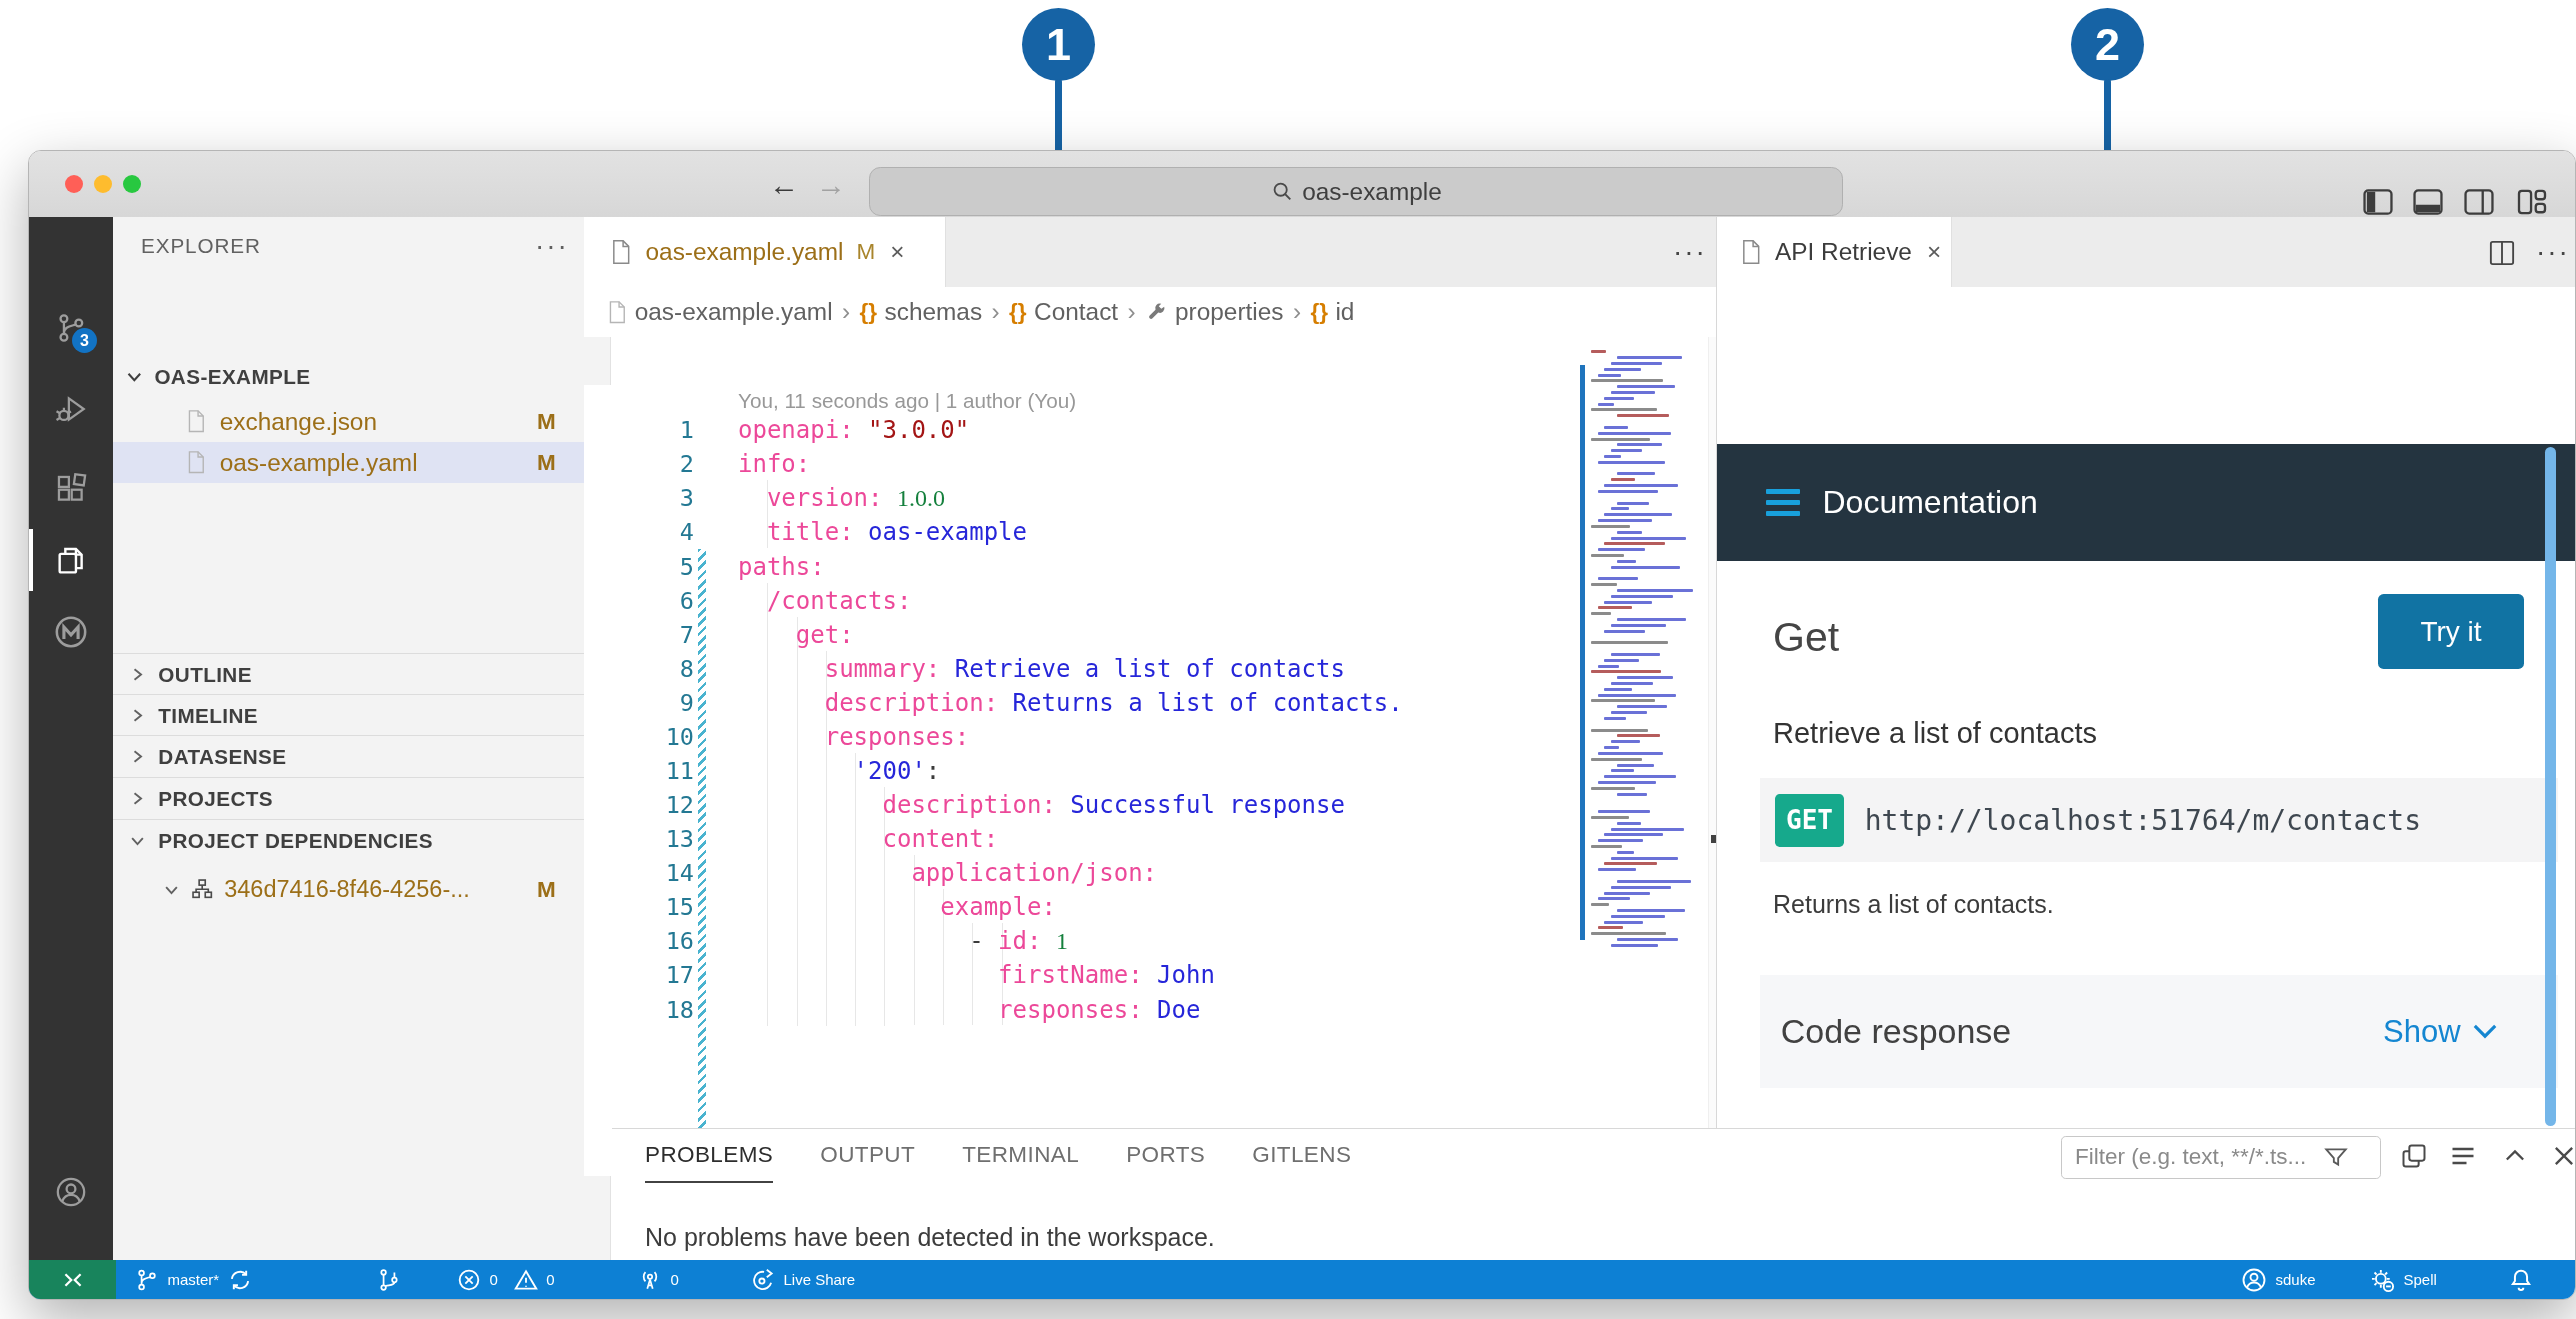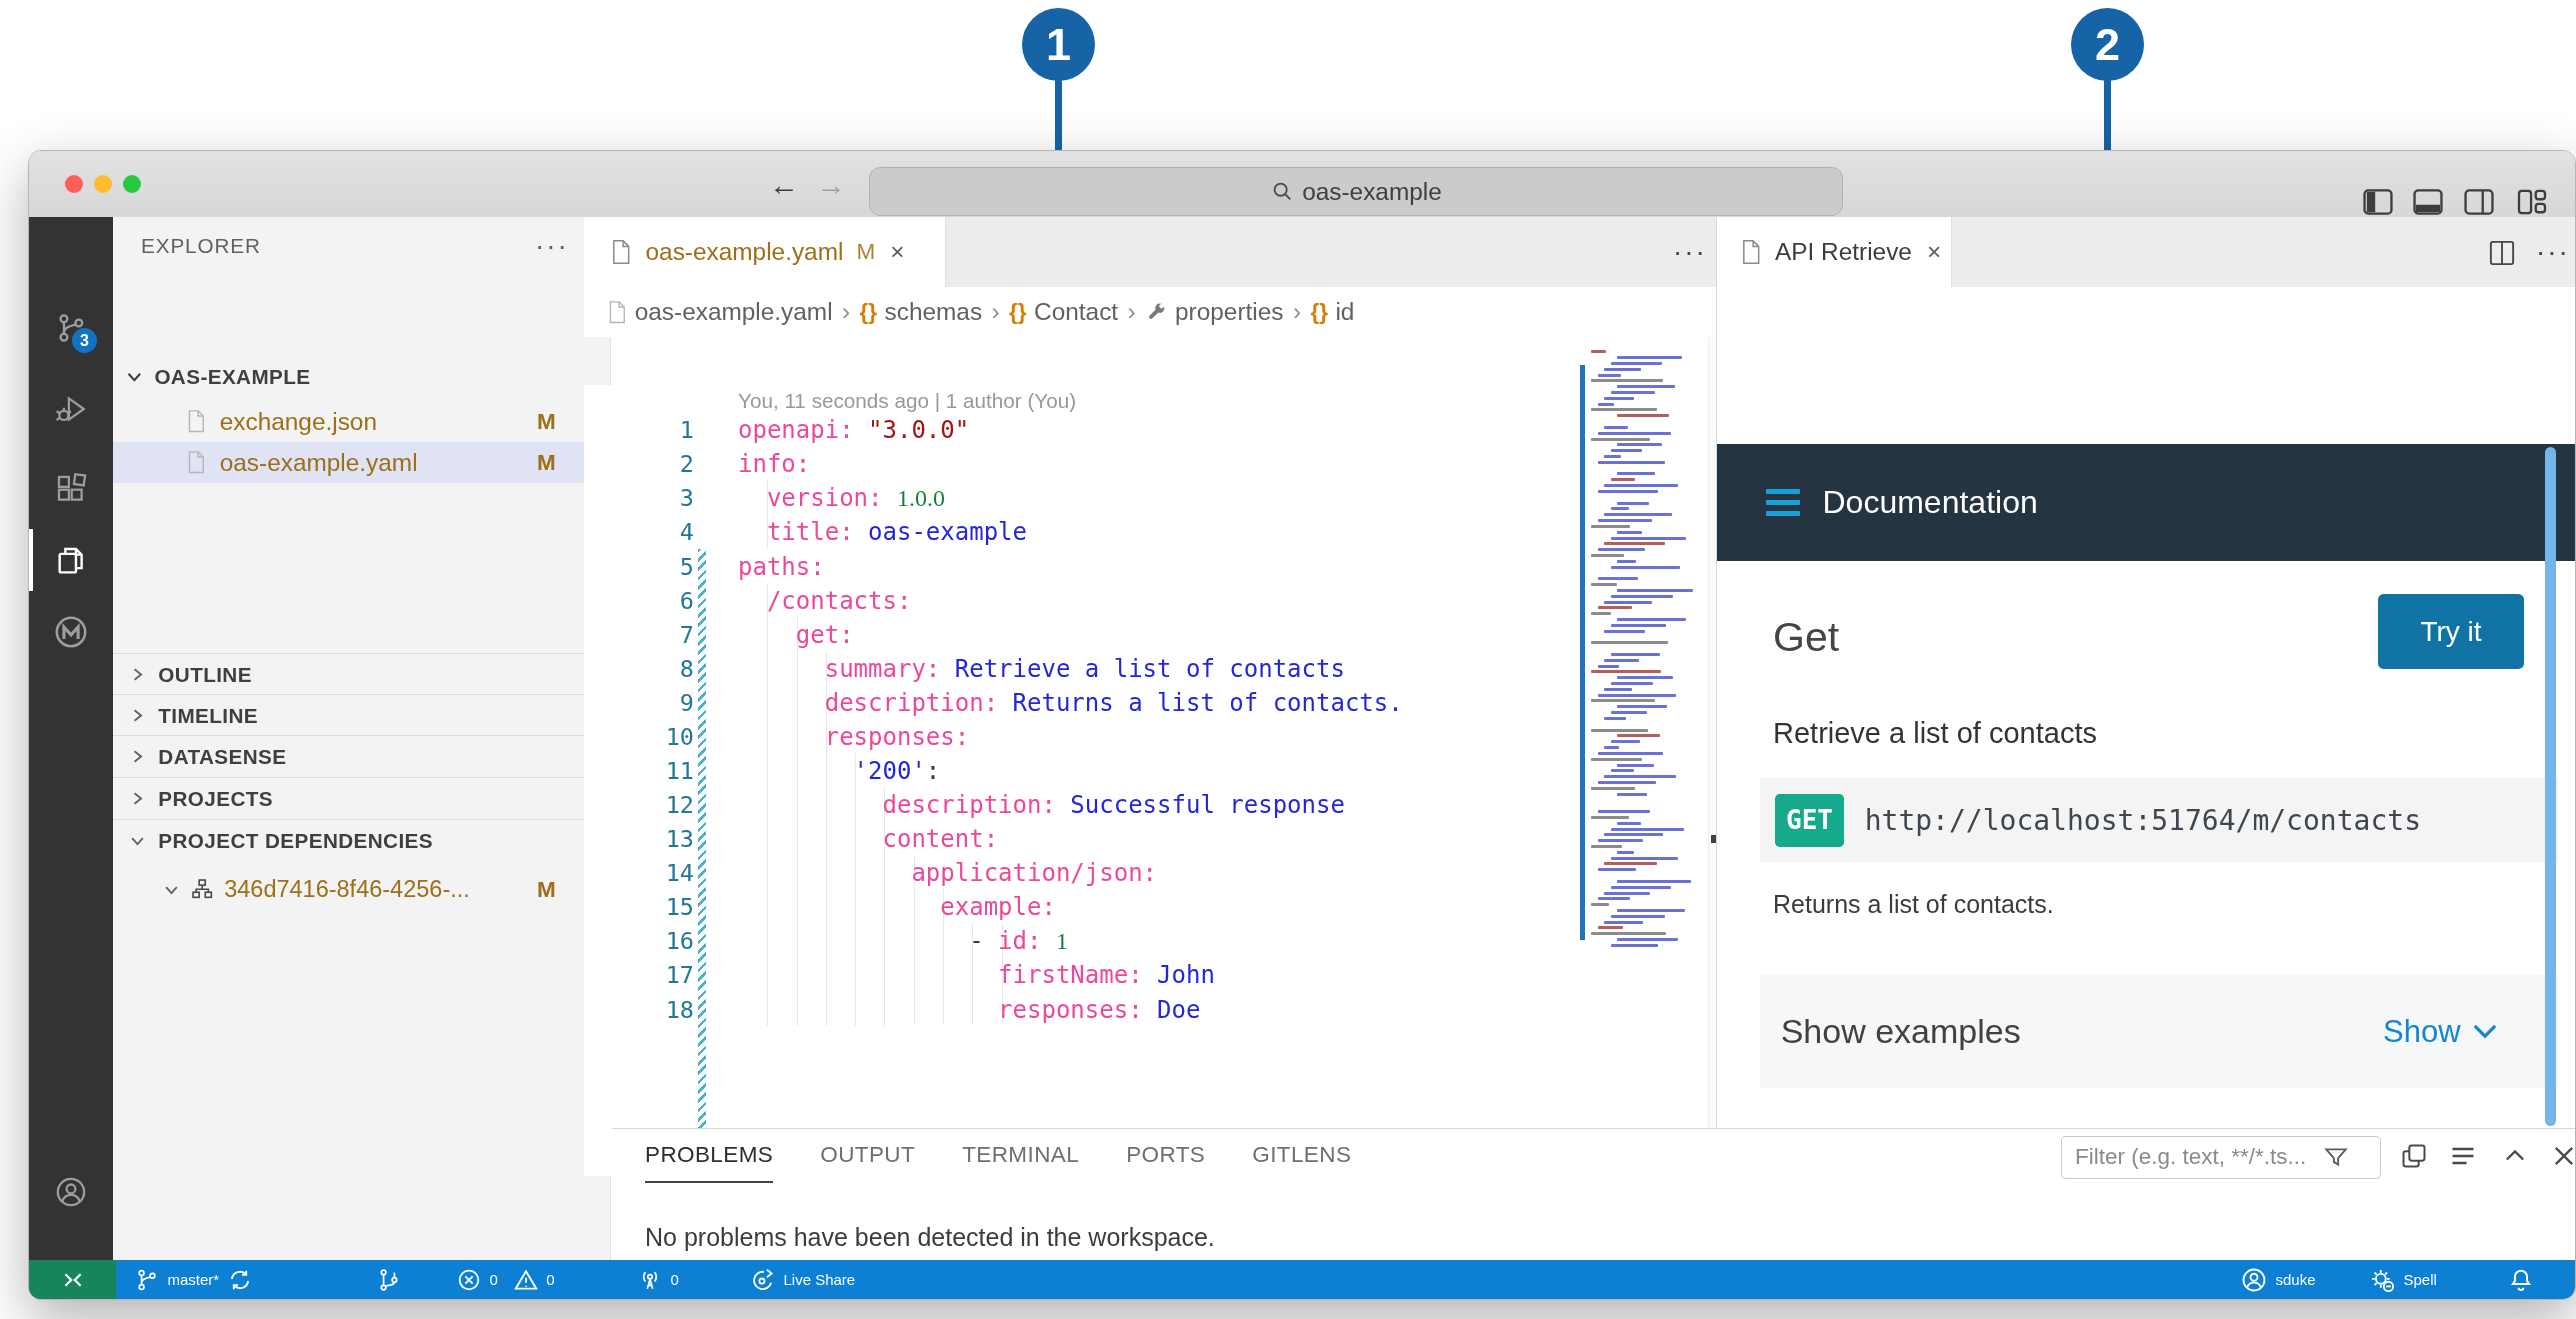"Show examples" span { text: Show examples -> Code response }
